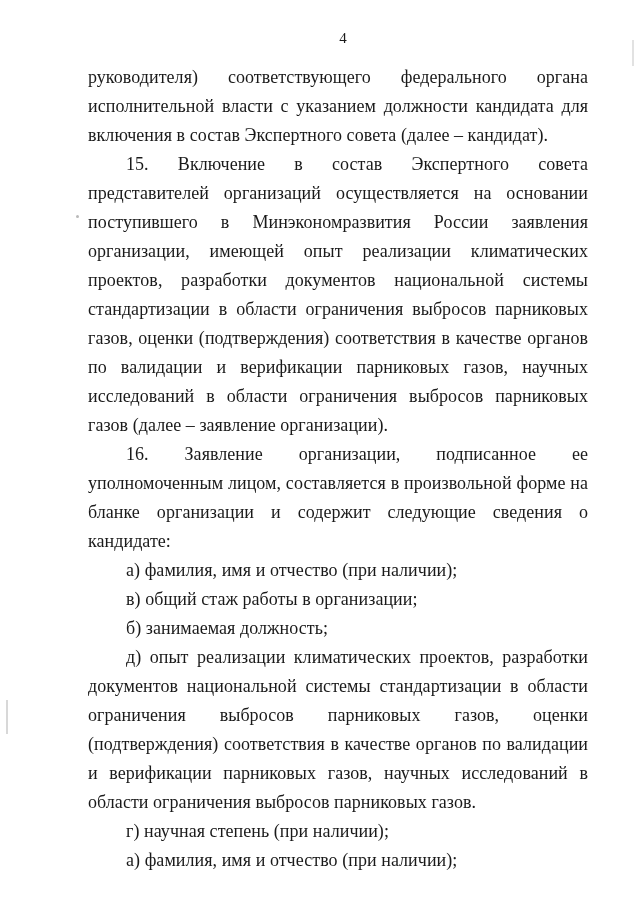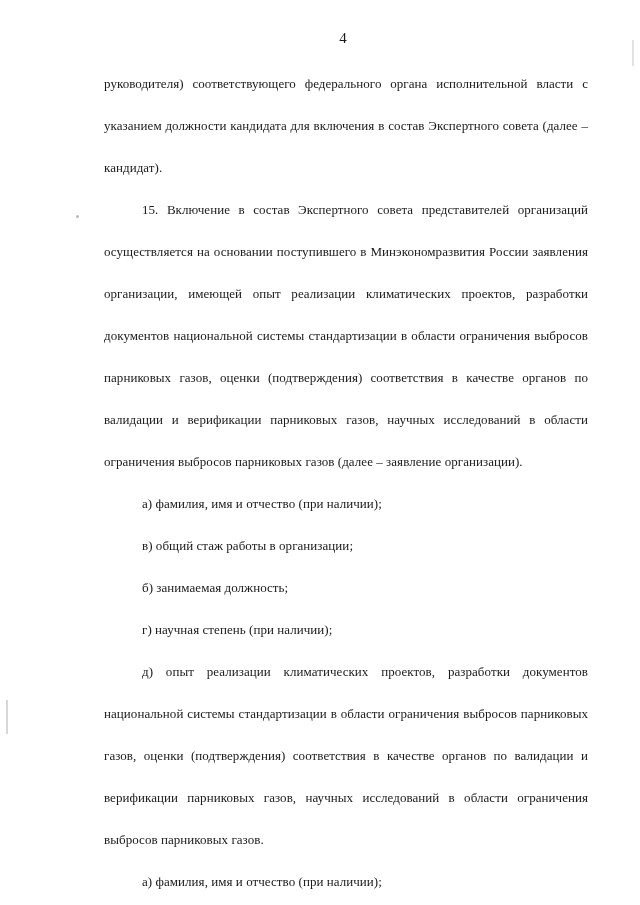"руководителя) соответствующего" .body-text p { font-size: 13px -> 18px; line-height: 42px -> 29px; margin: 0 0 0 16px -> 0 0 0 0 }
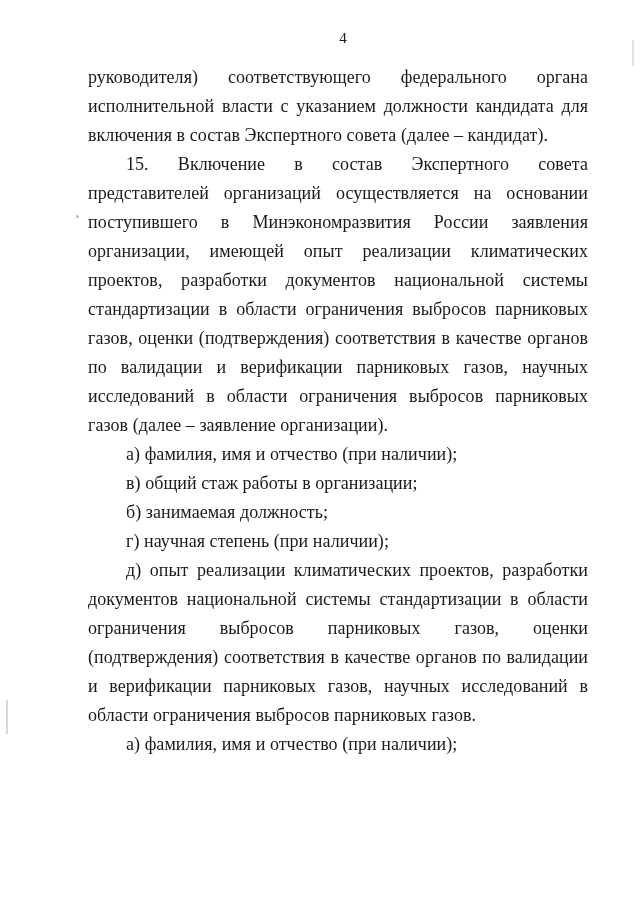"16. Заявление организации, подписанное" p.indent { html: none -> <p>16. Заявление организации, подписанное ее уполномоченным лицом, составляется в произвольной форме на бланке организации и содержит следующие сведения о кандидате:</p> }
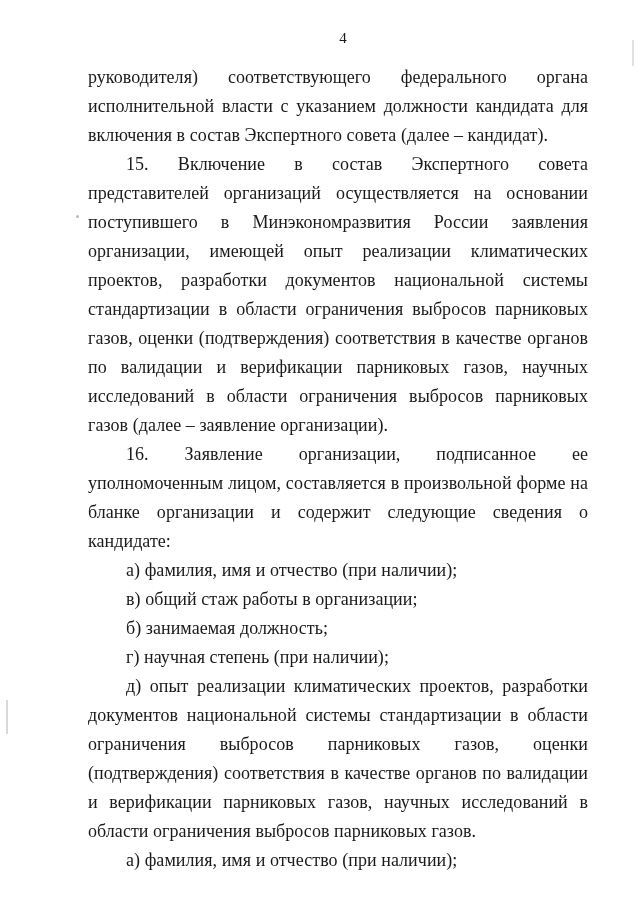"г) научная степень (при наличии);" p.indent { order: before "д) опыт реализации климатических" -> after "д) опыт реализации климатических" }
